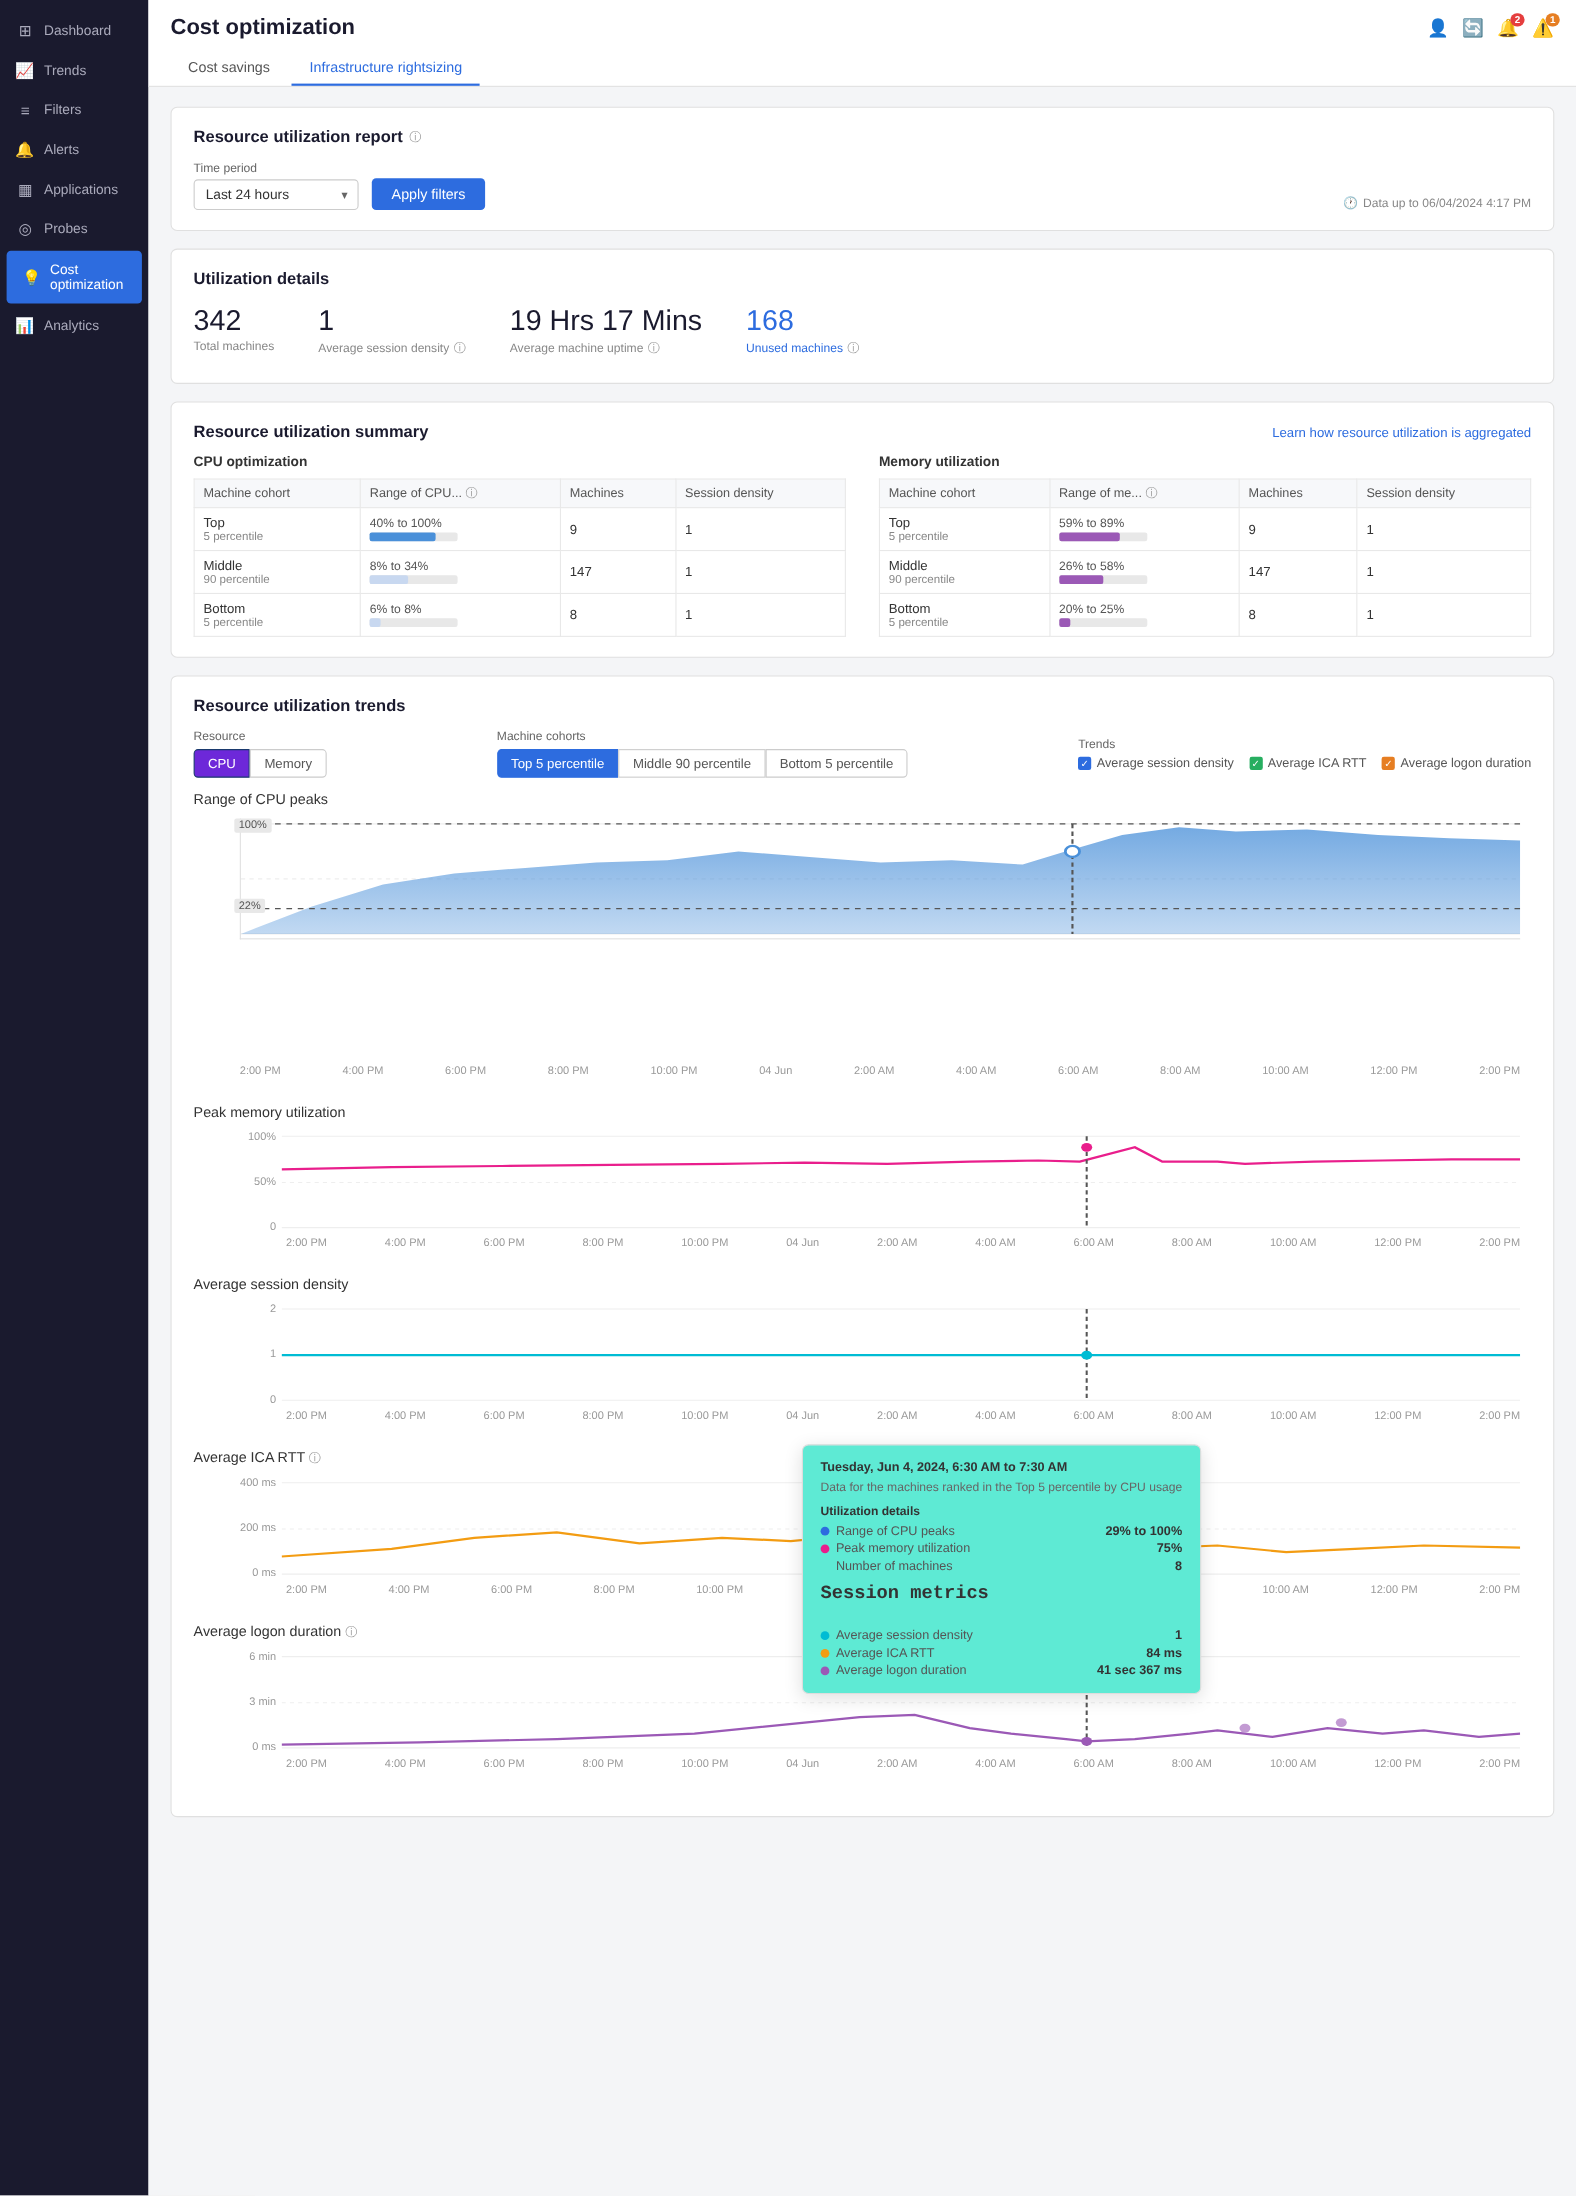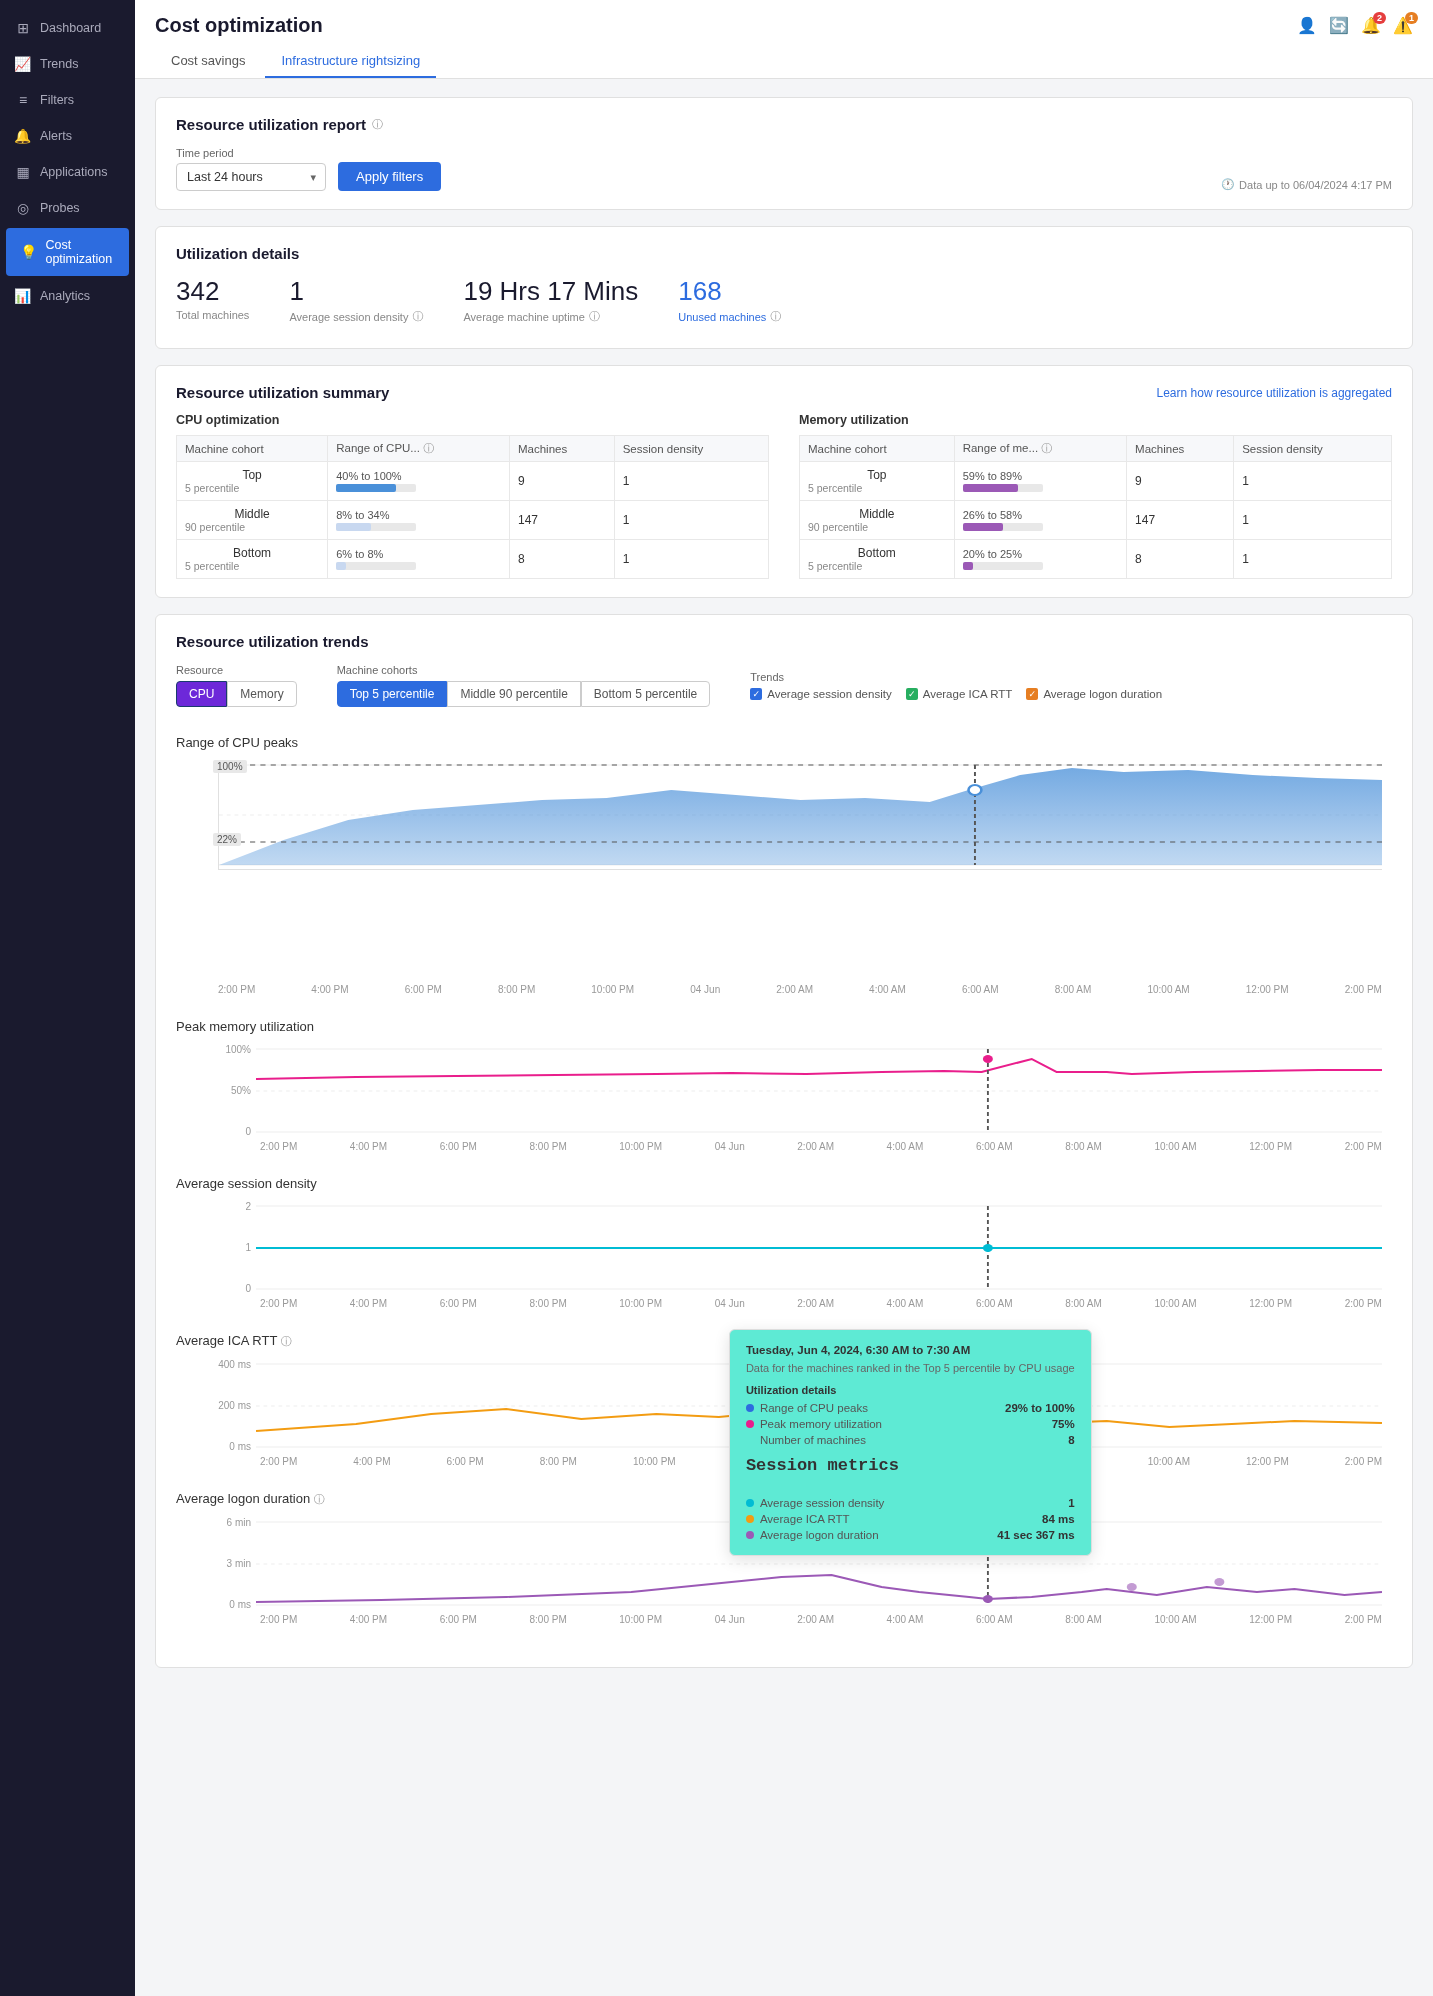"Top" .cohort-name { text-align: center -> none }
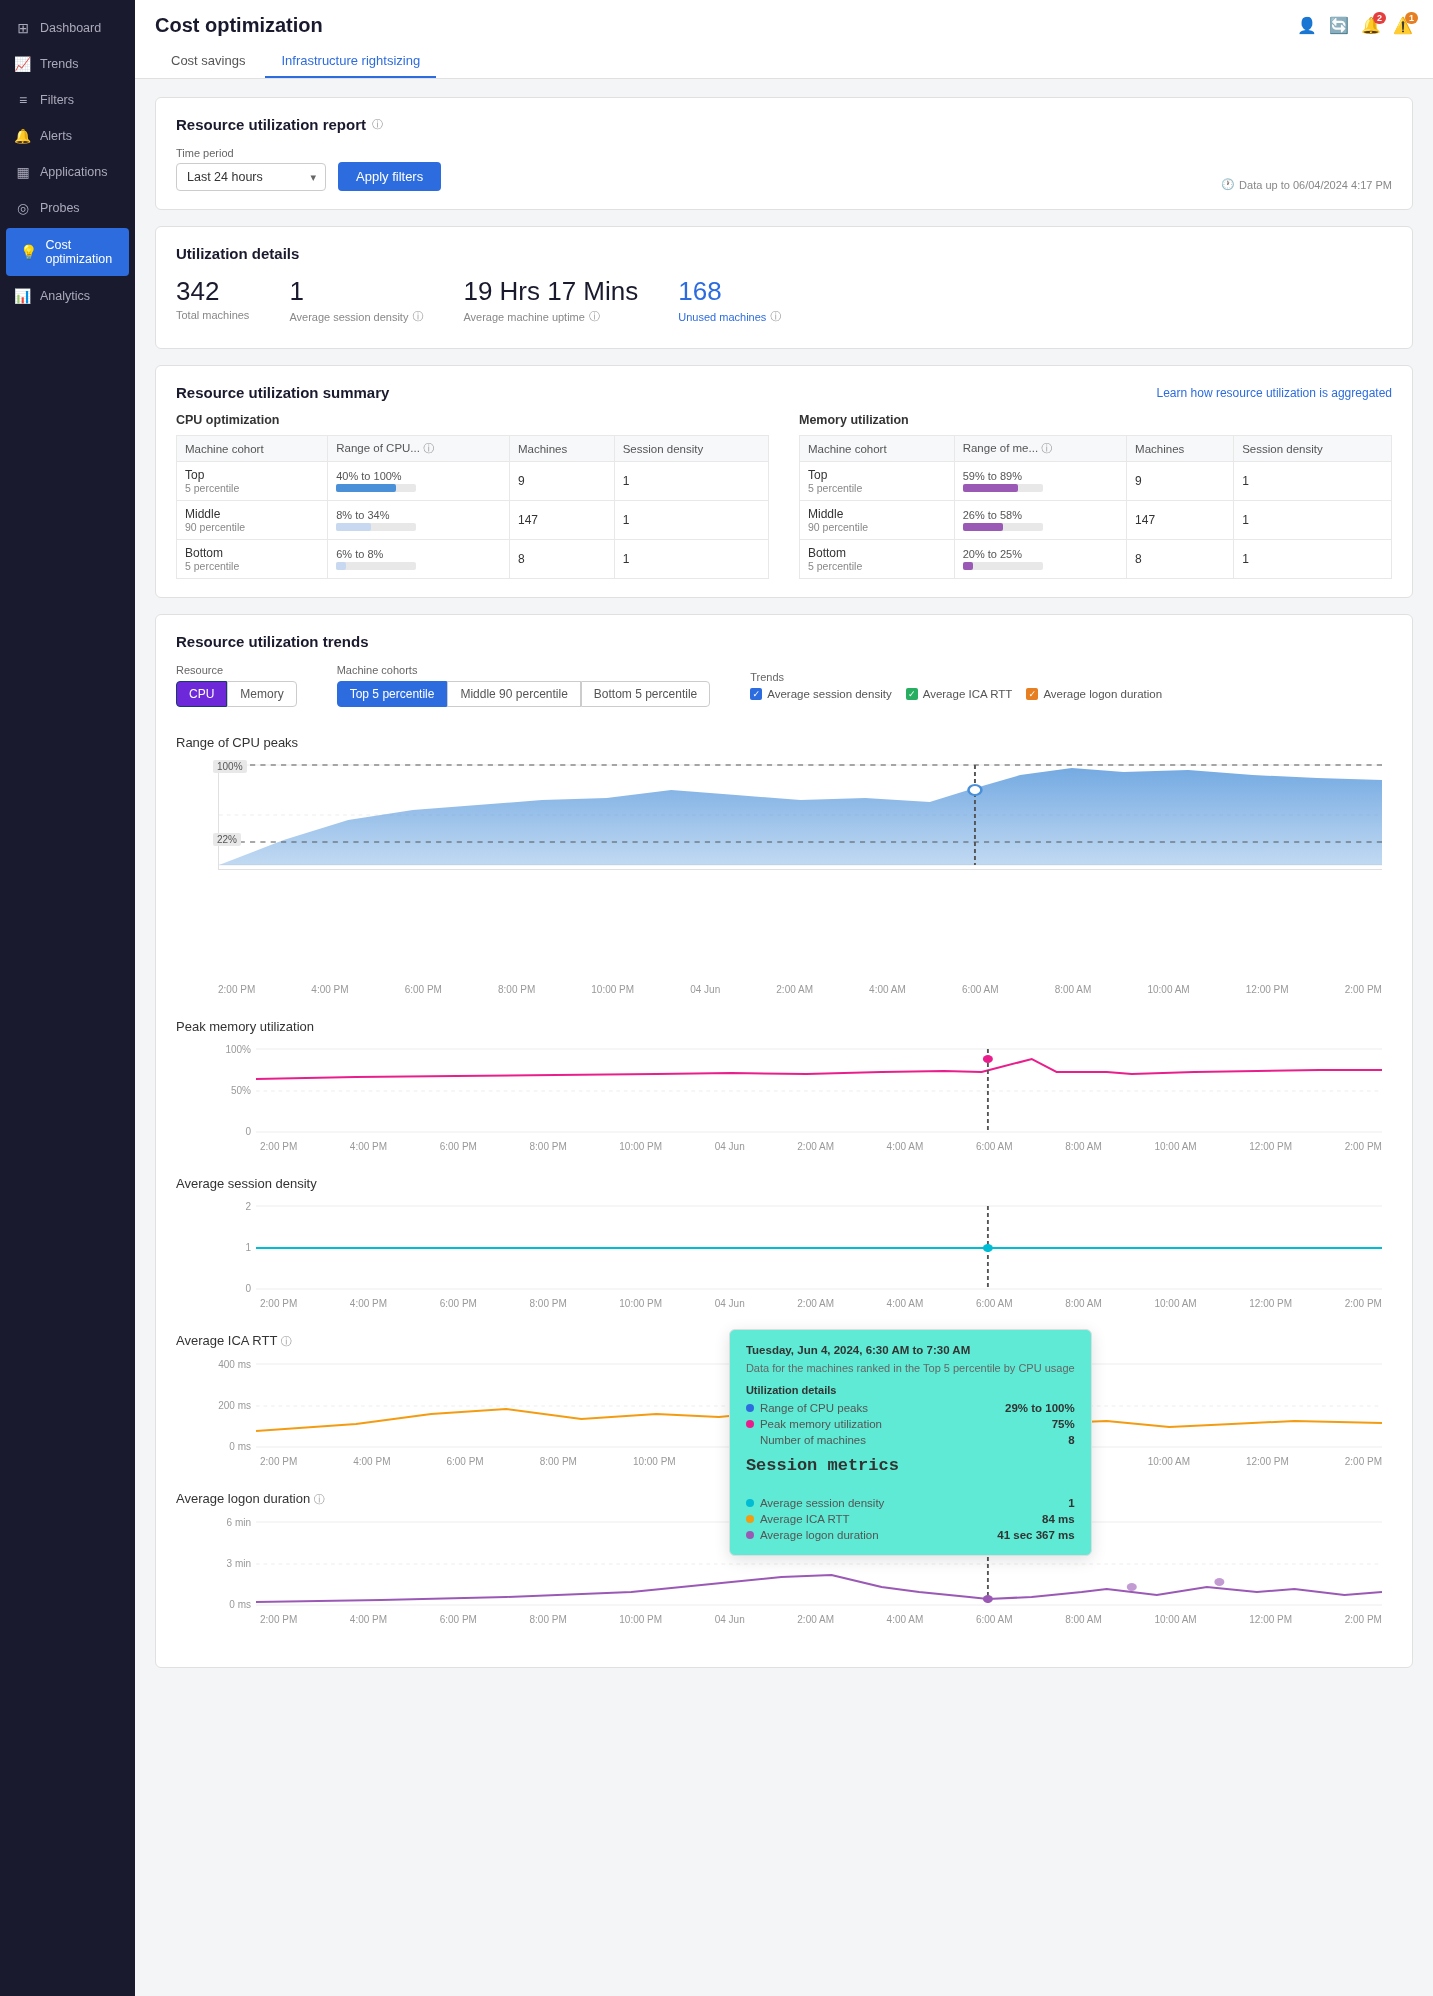"Resource" .trends-controls { justify-content: none -> space-between; margin-bottom: 28px -> 12px }
